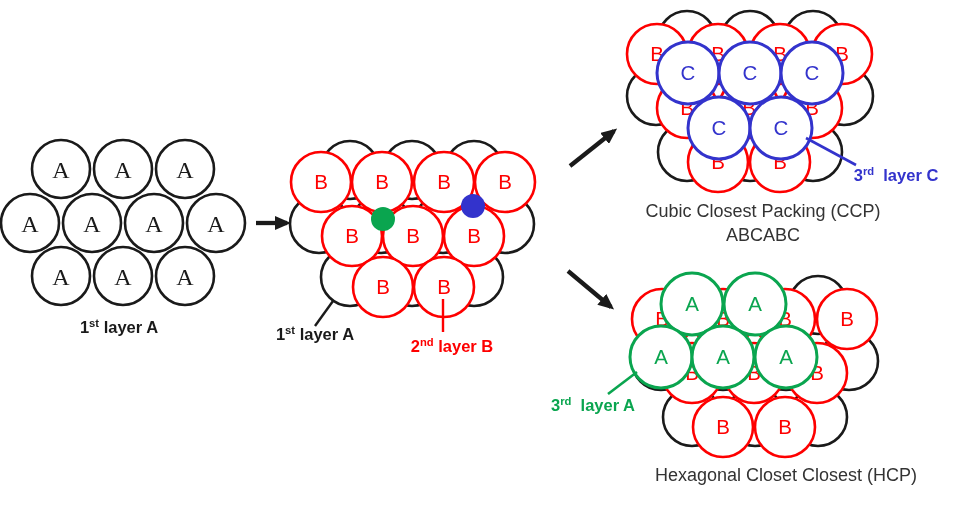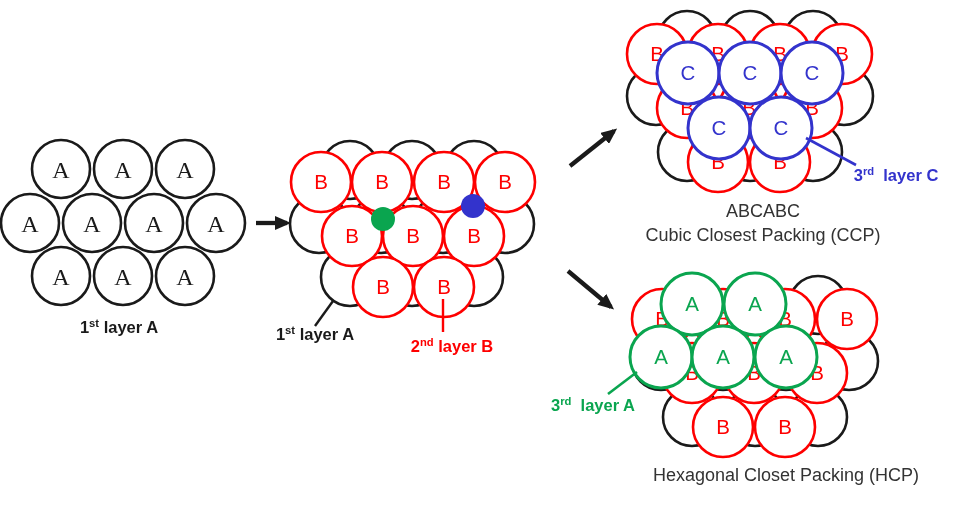"ABCABC" div { order: before "Cubic Closest Packing (CCP)" -> after "Cubic Closest Packing (CCP)" }
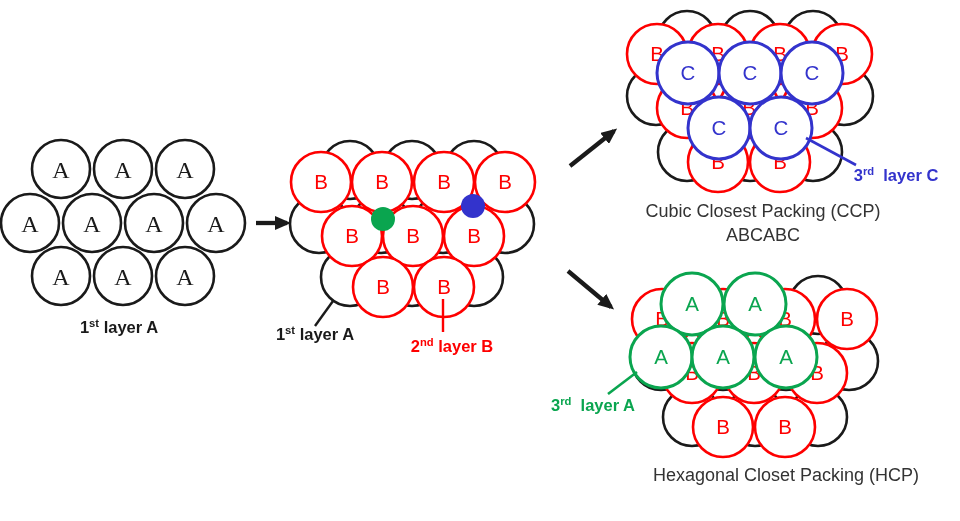"Hexagonal Closet Packing (HCP)" div { text: Packing -> Closest }
